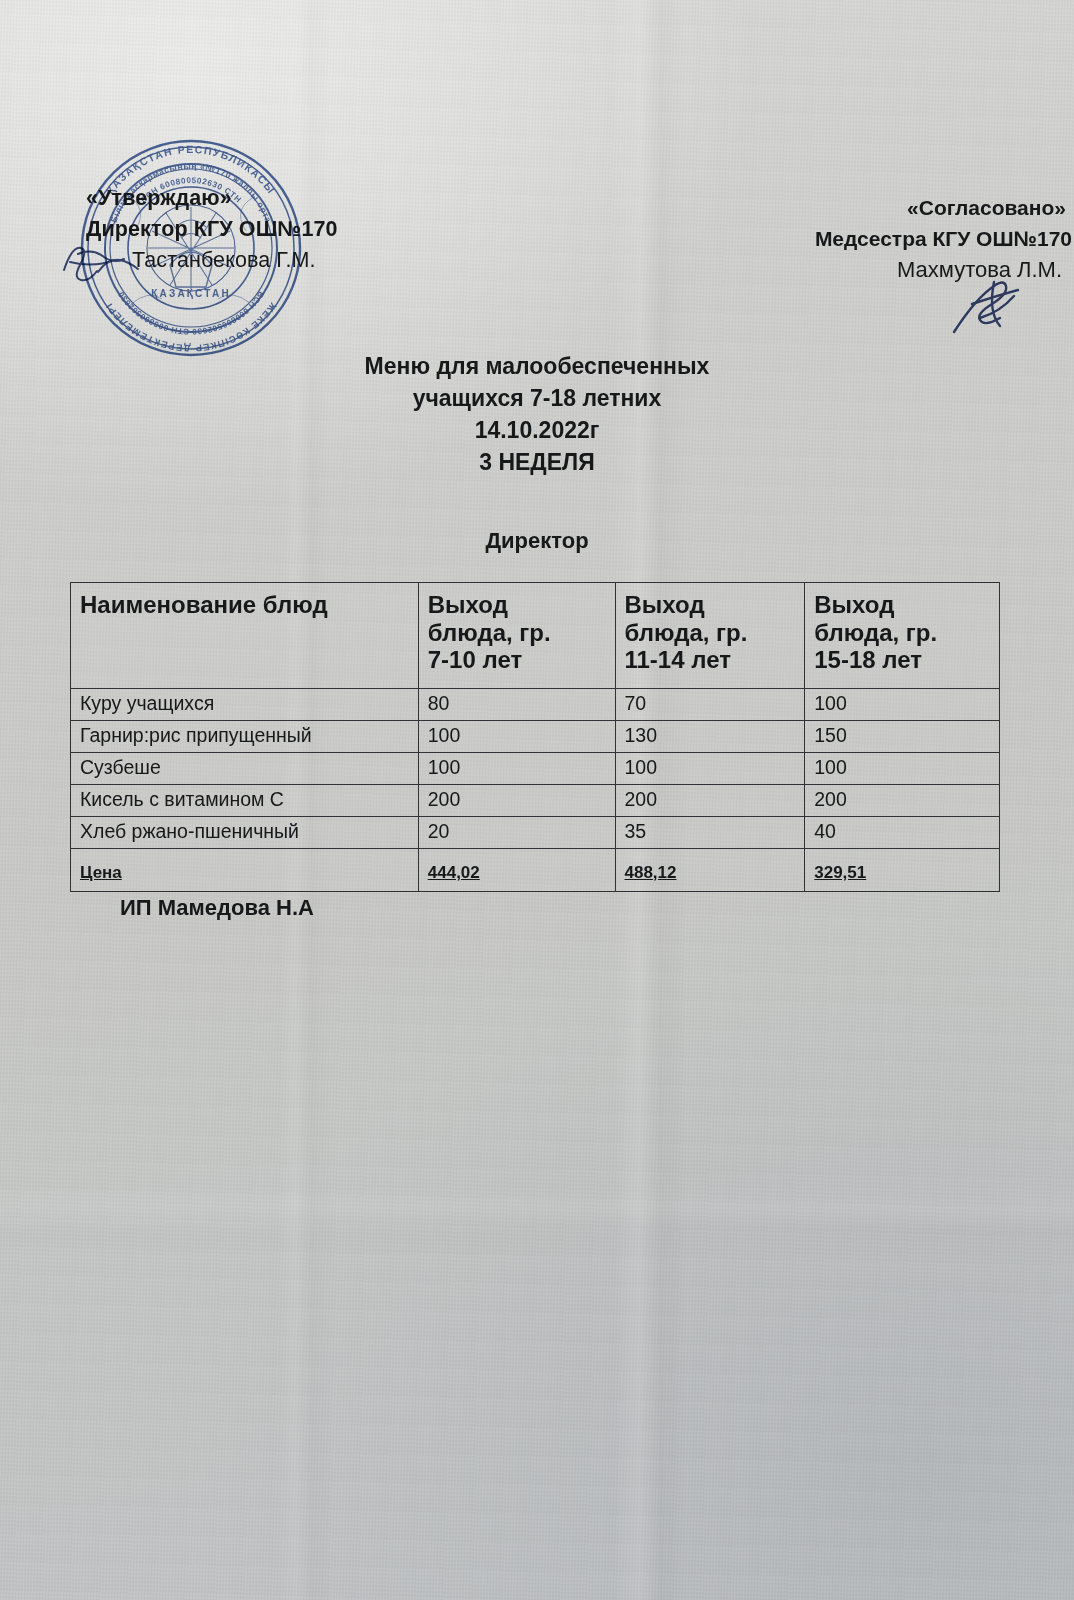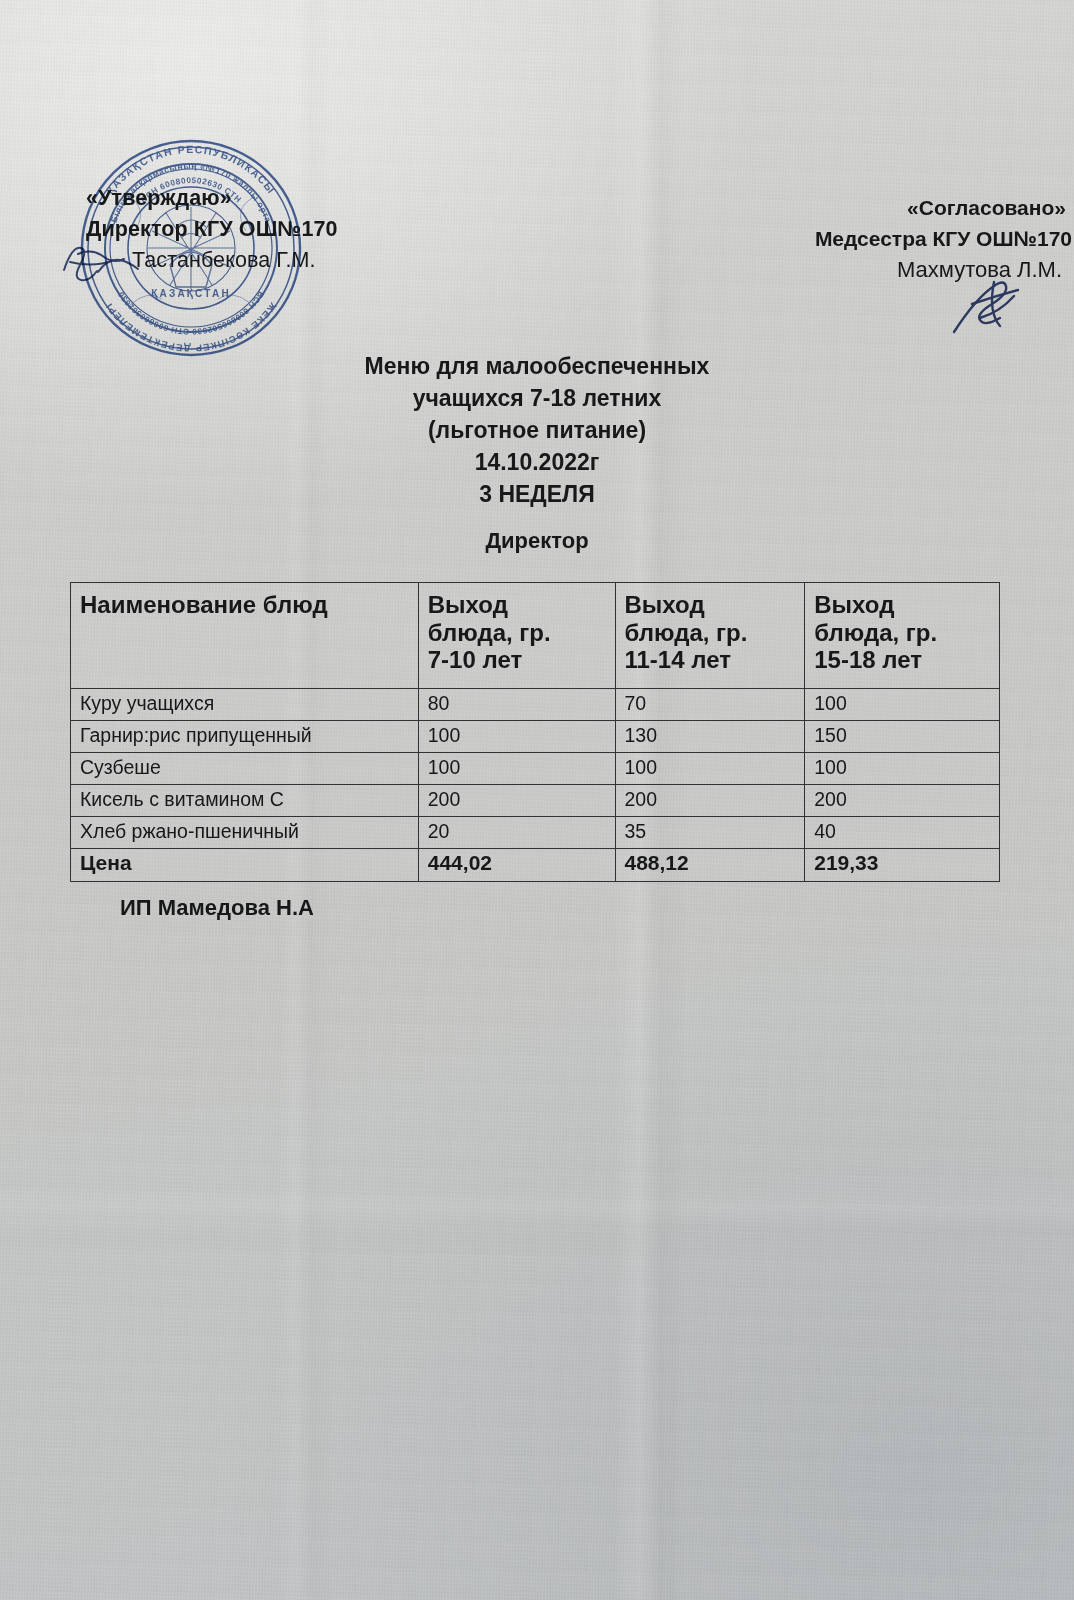"(льготное питание)" span.tl { html: <span>(льготное питание)</span> -> none }
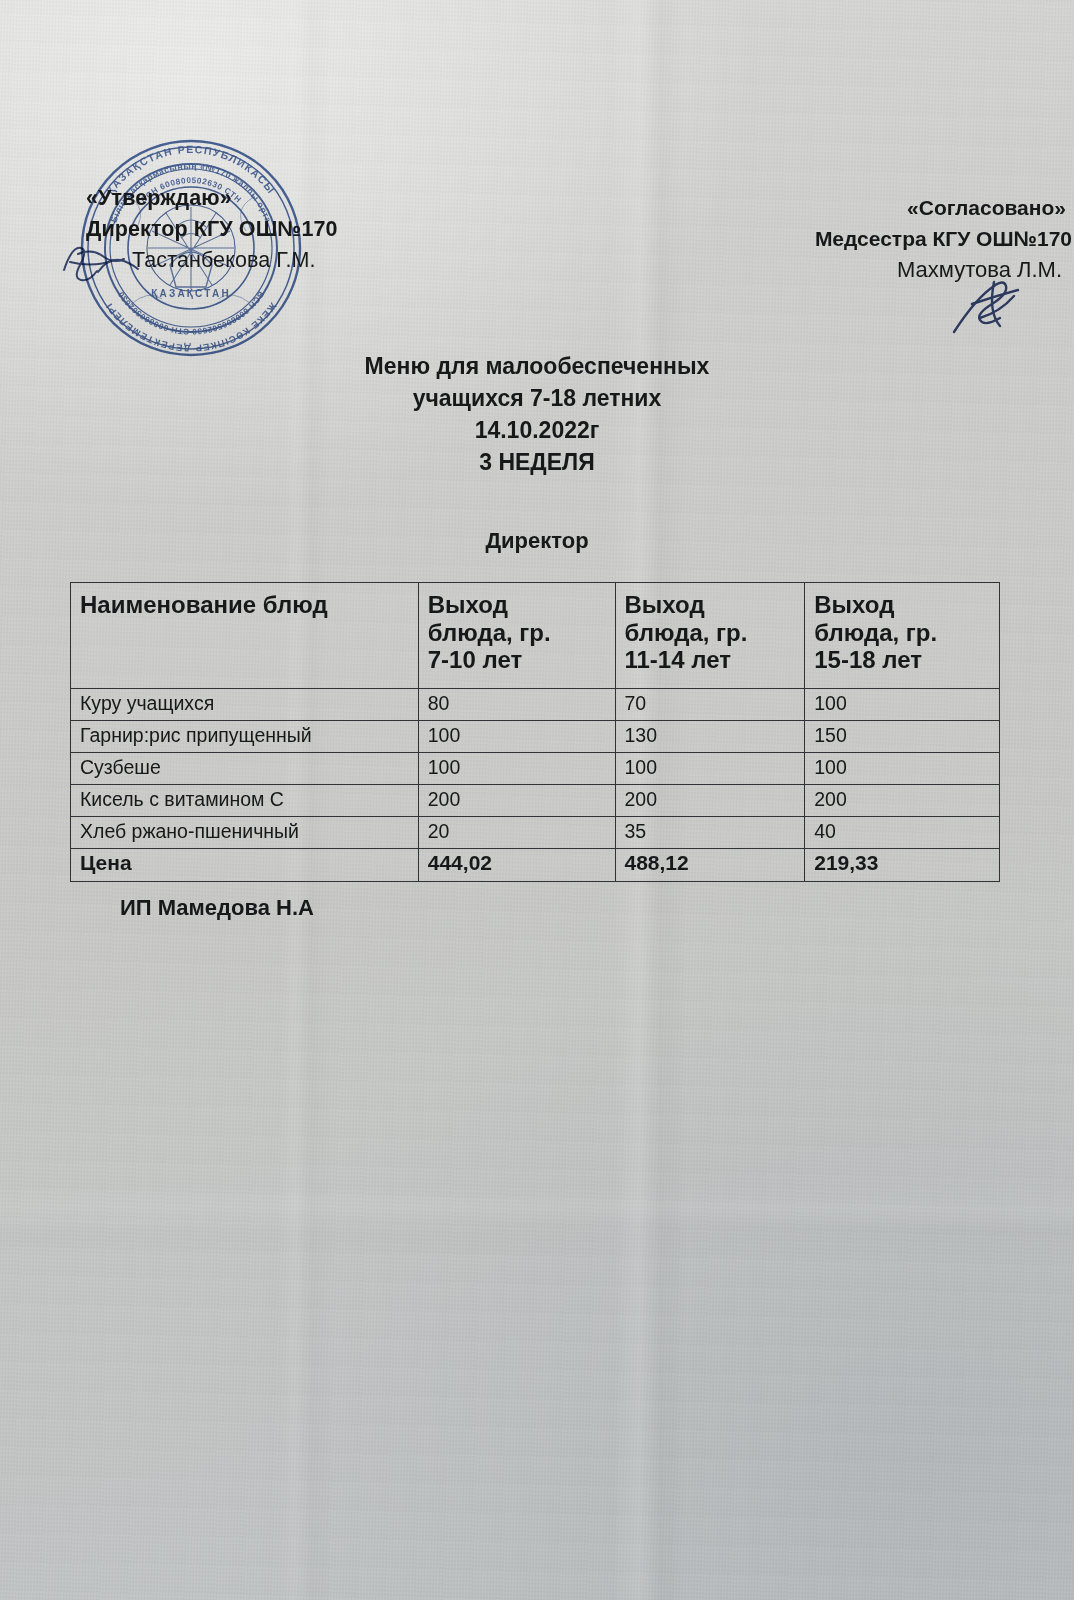"Цена" #menu-table tbody tr.price td { font-size: 21px -> 17px; padding-top: 3px -> 13px; text-decoration: none -> underline }
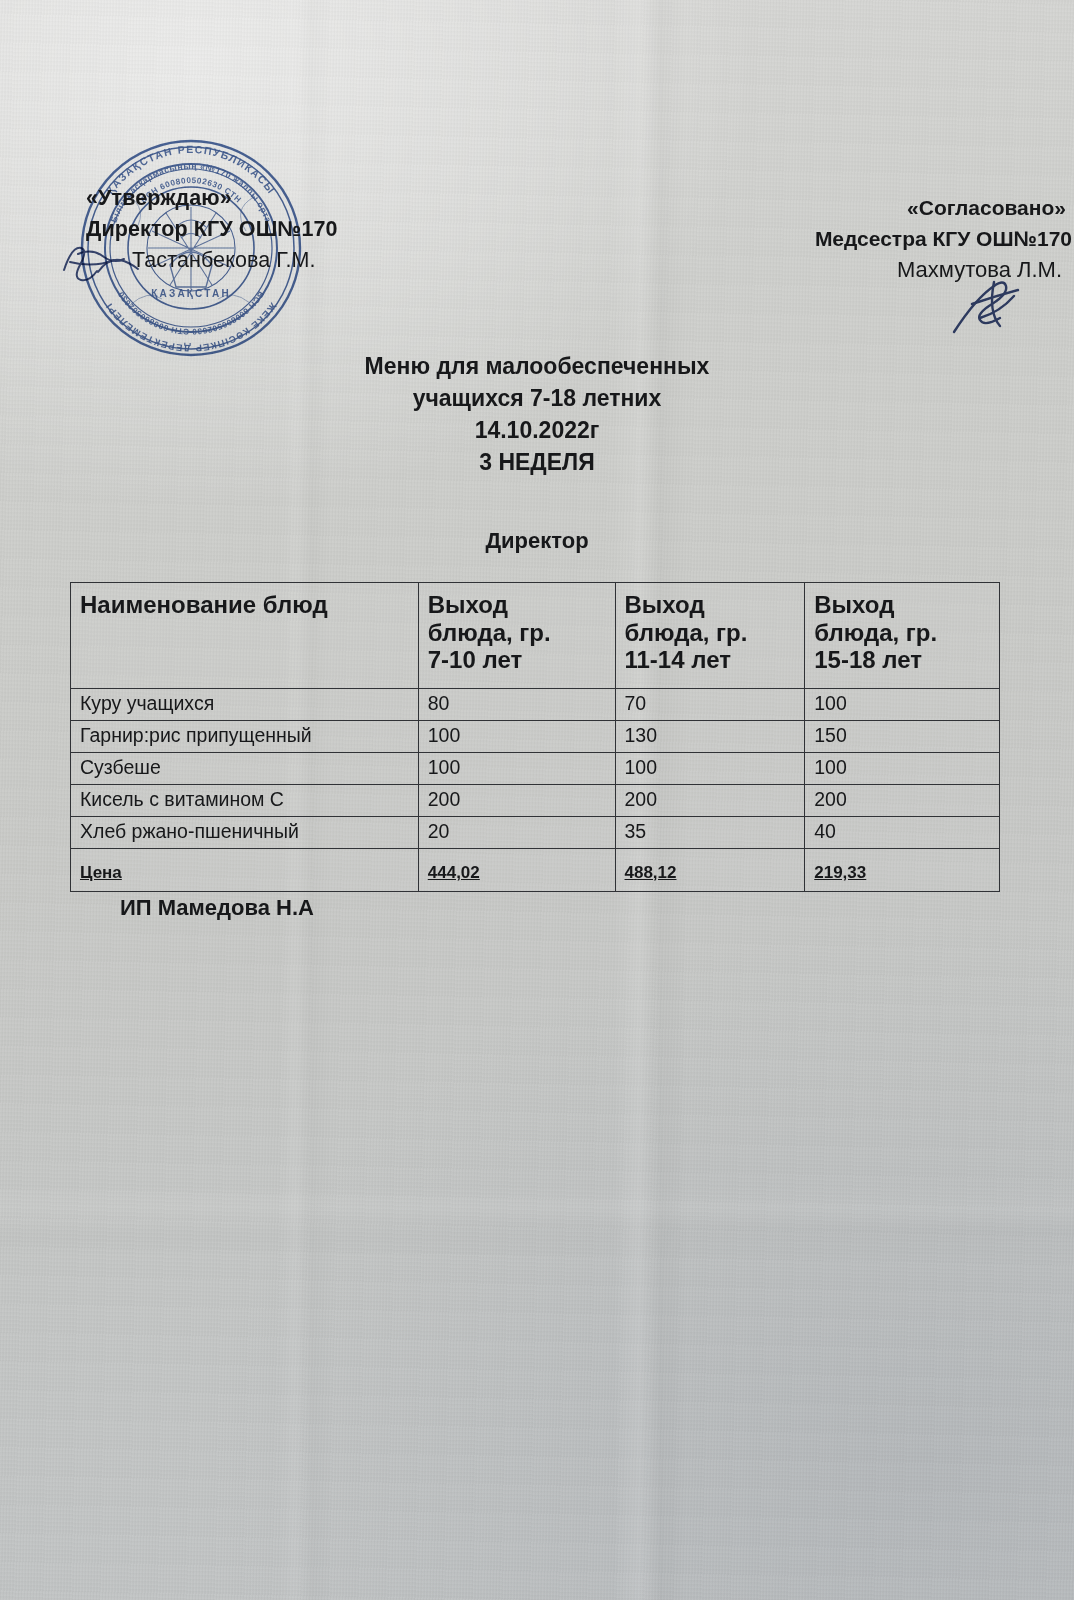"219,33" td { text: 219,33 -> 329,51 }
